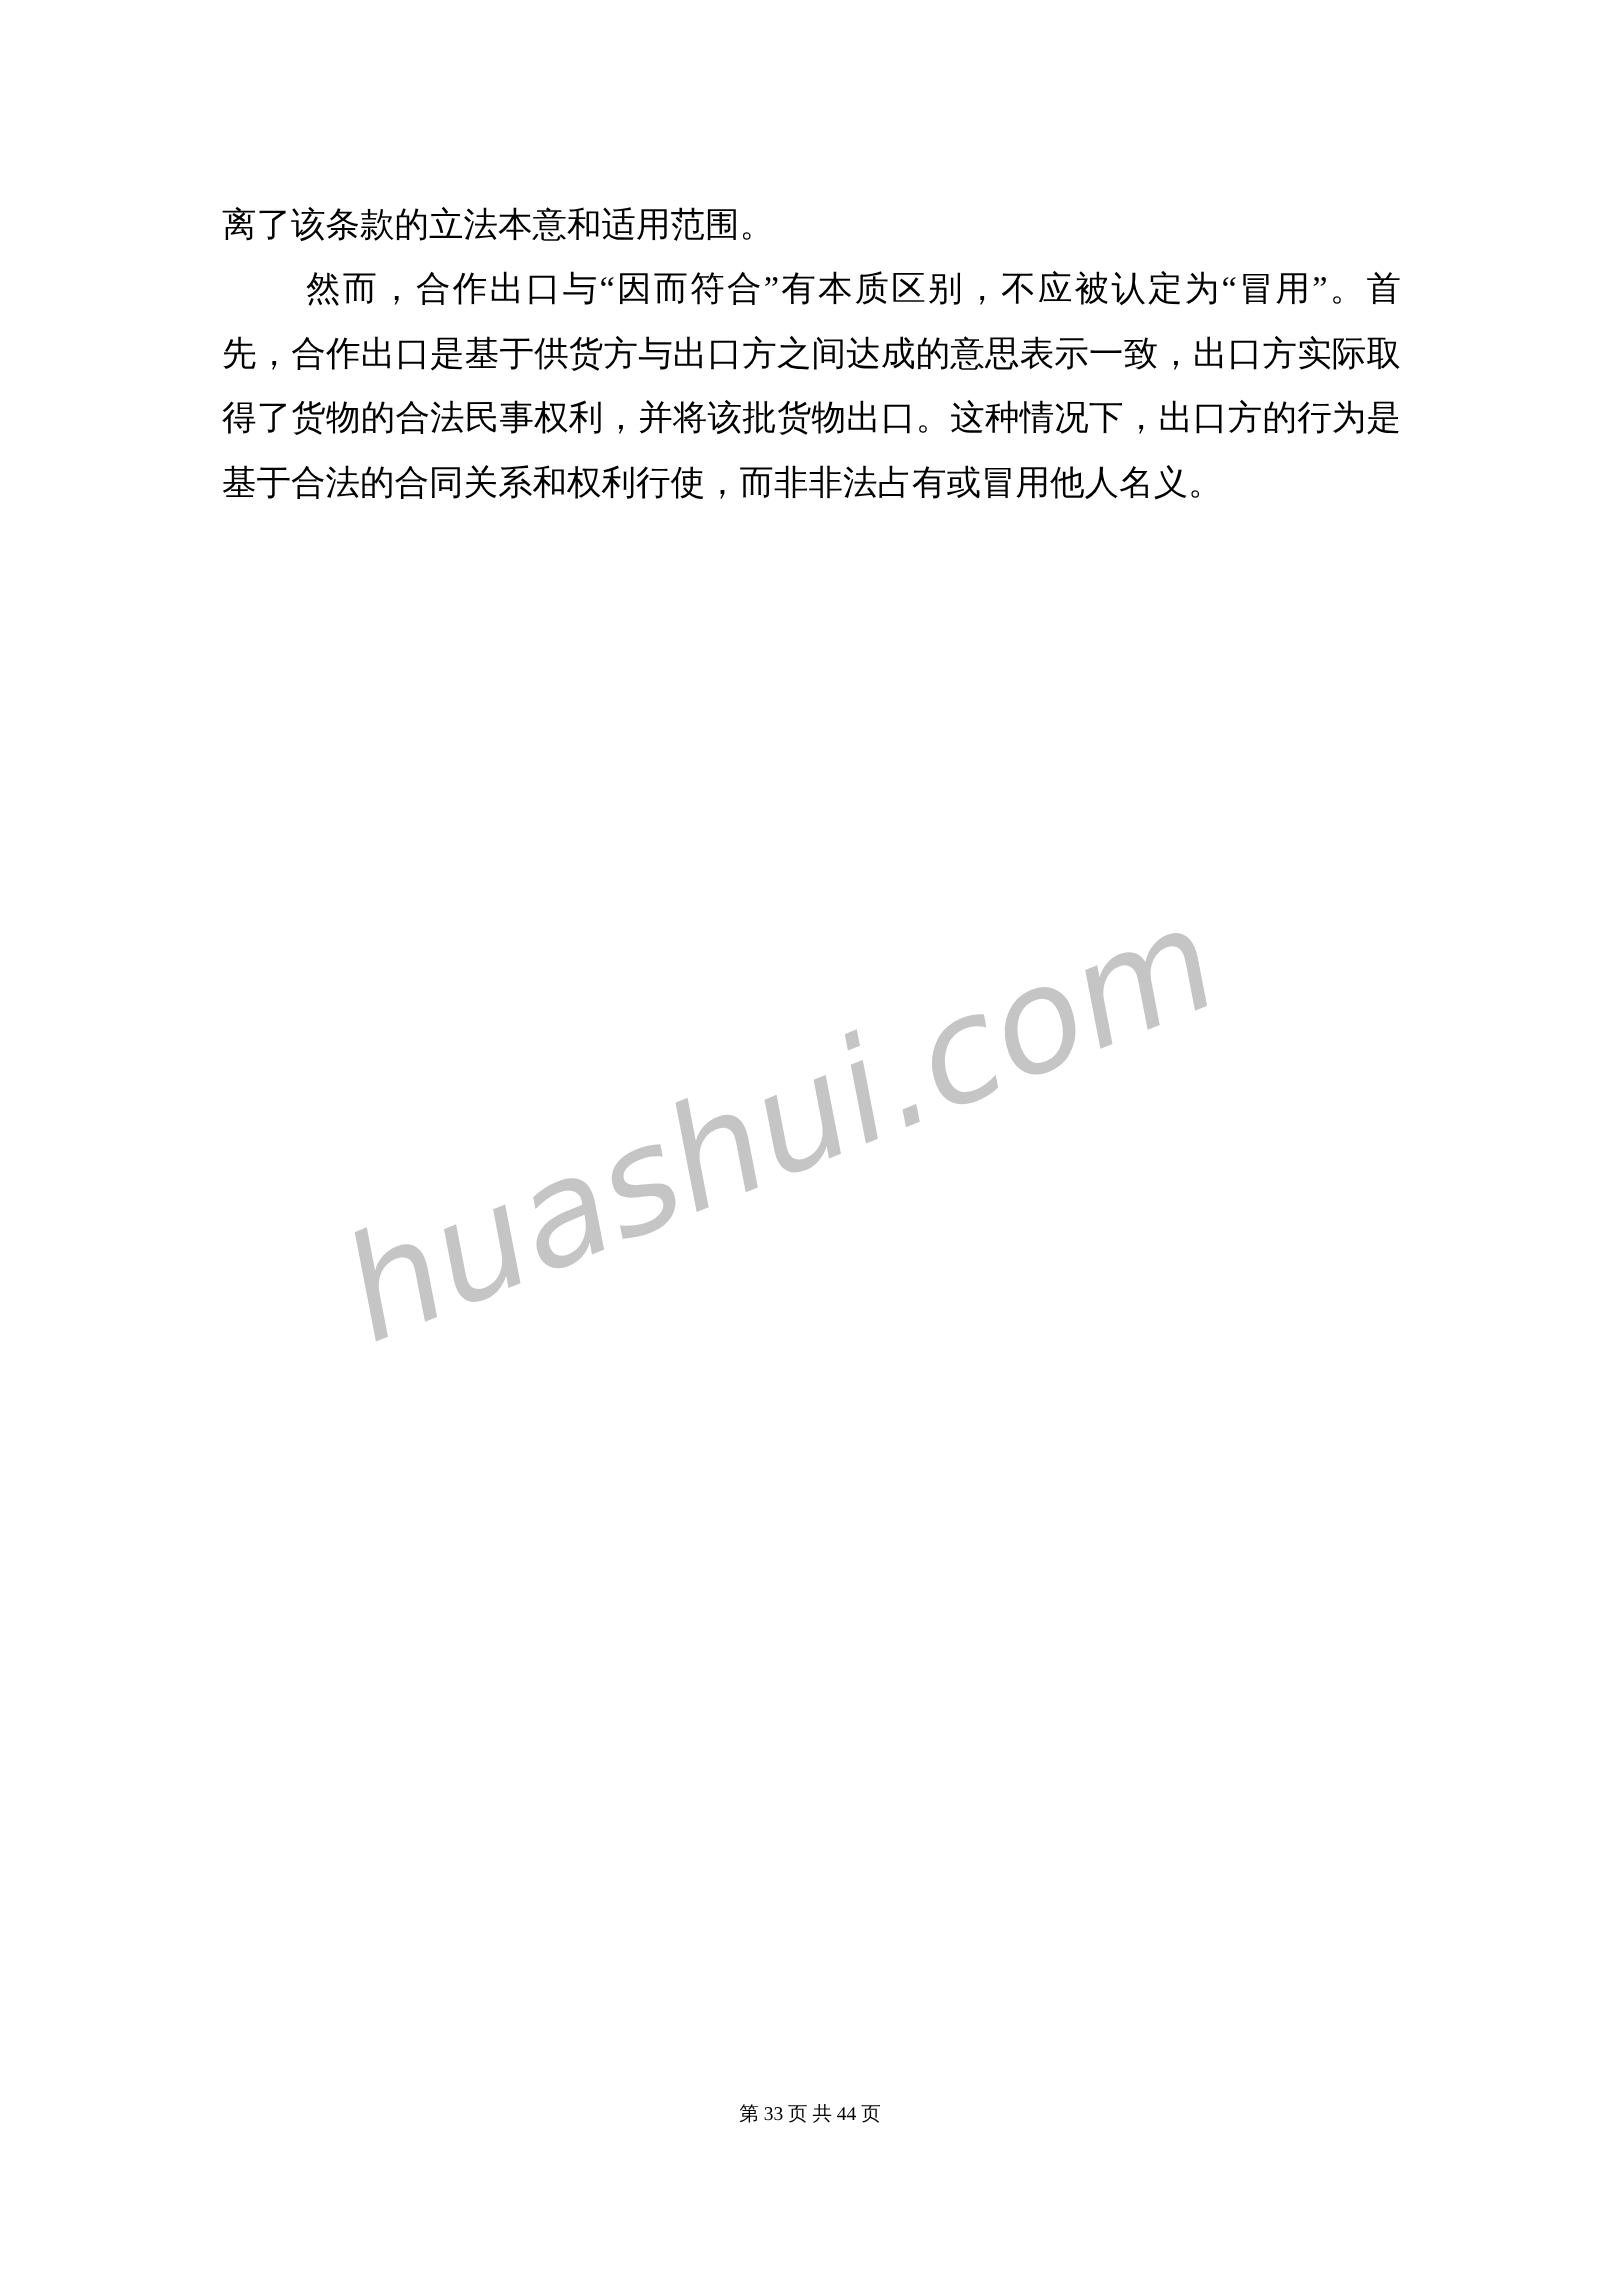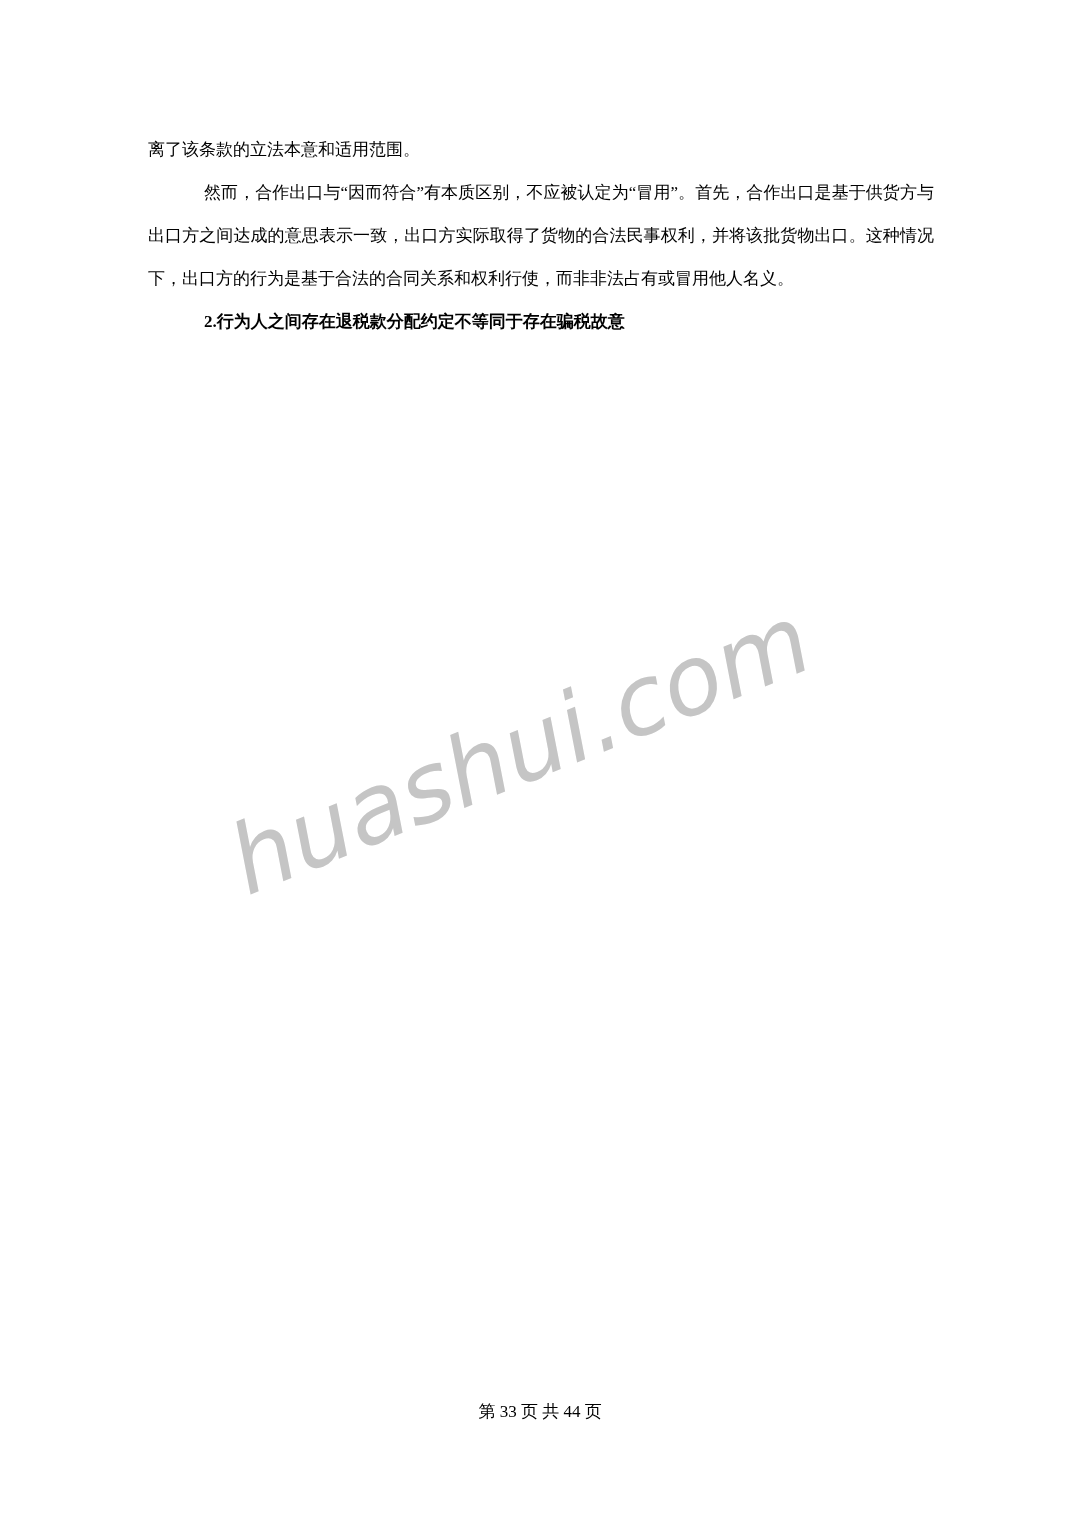"离了该条款的立法本意和适用范围。" .content { font-size: 17px -> 23px }
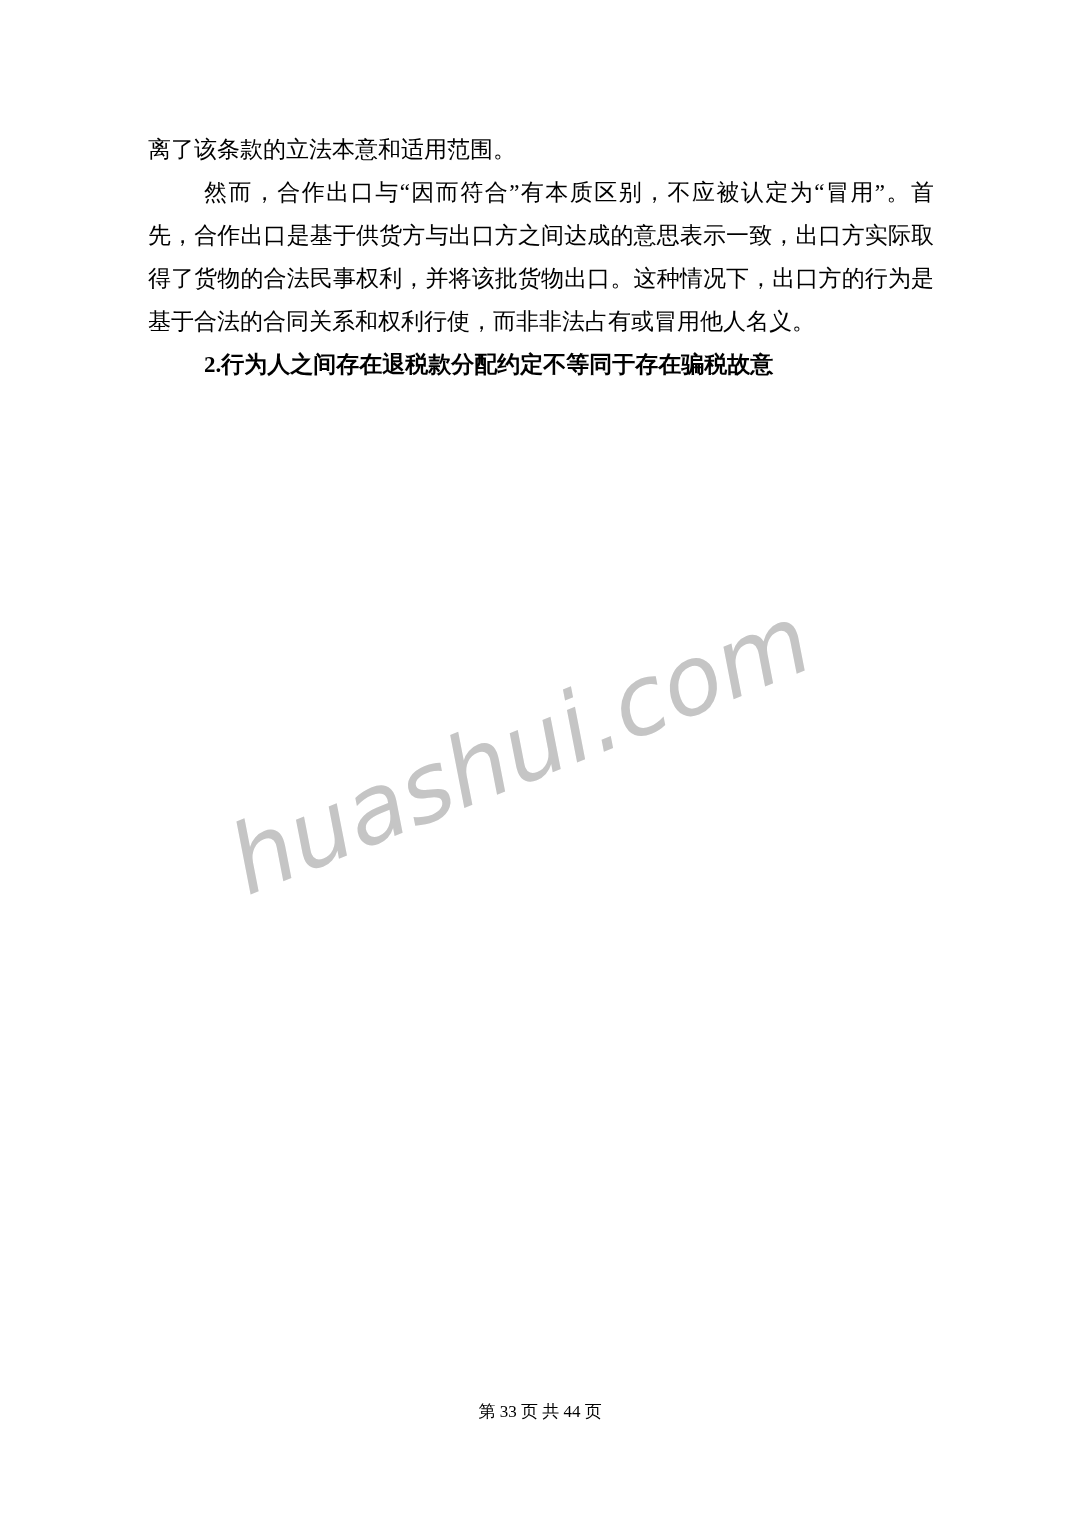"2.行为人之间存在退税款分配约定不等同于存在骗税故意" p.para { html: <p>2.行为人之间存在退税款分配约定不等同于存在骗税故意</p> -> none }
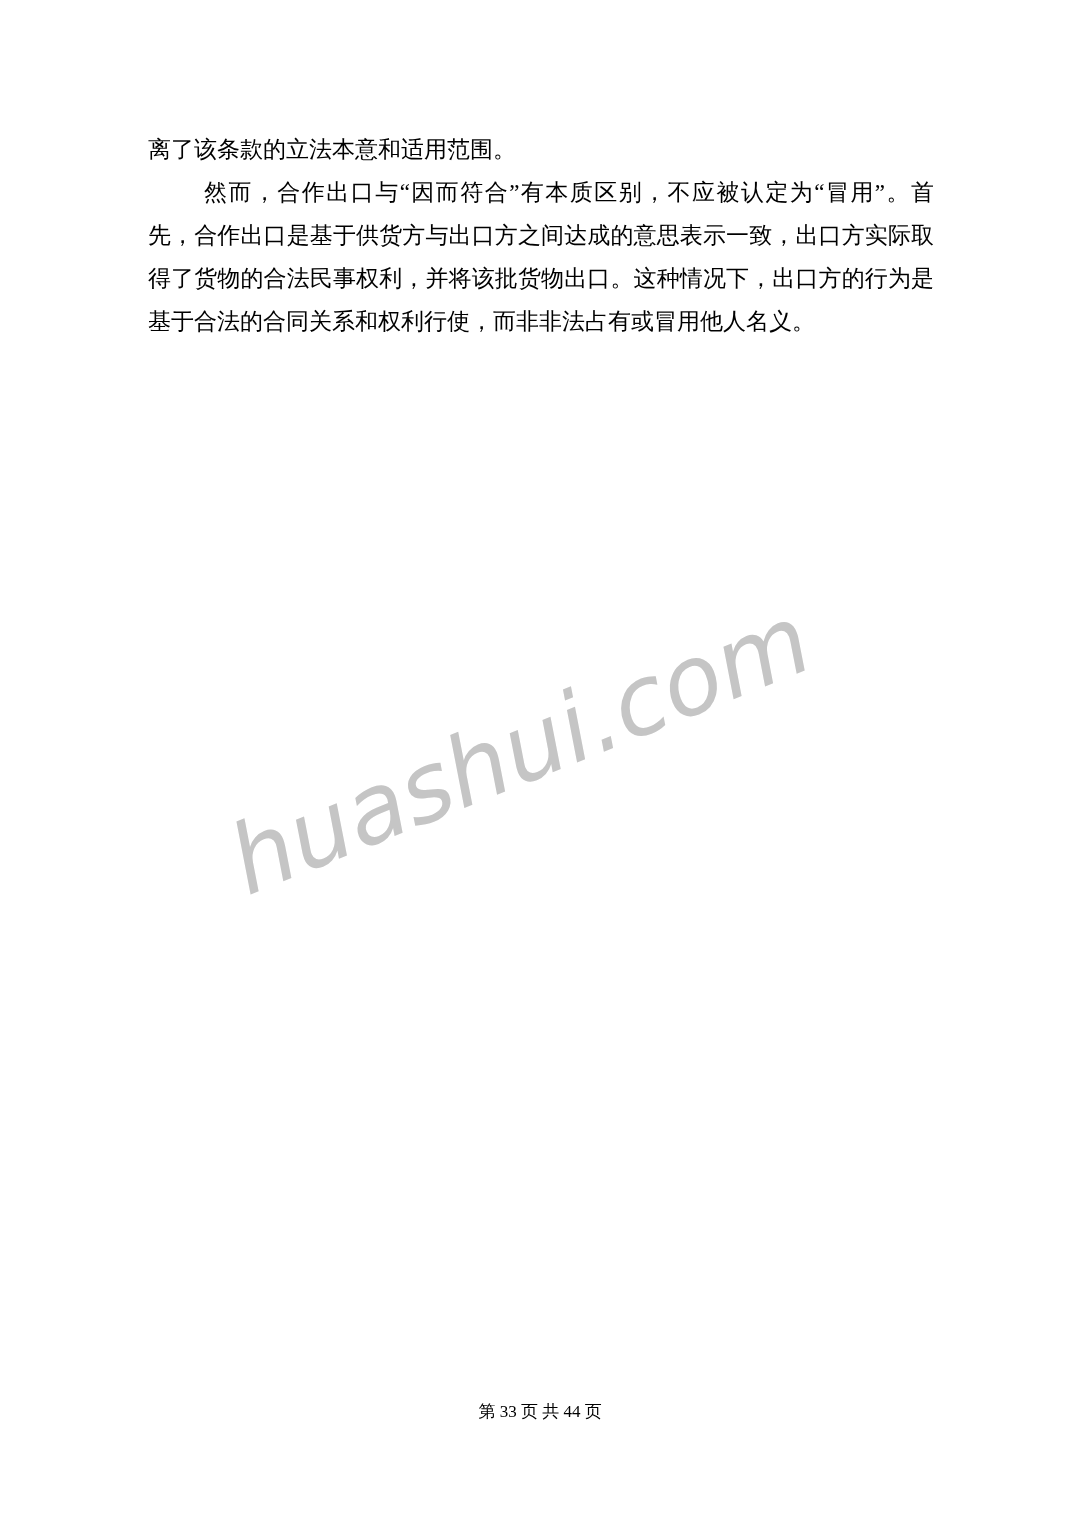"第 33 页 共 44" .footer { font-size: 17px -> 13px }
